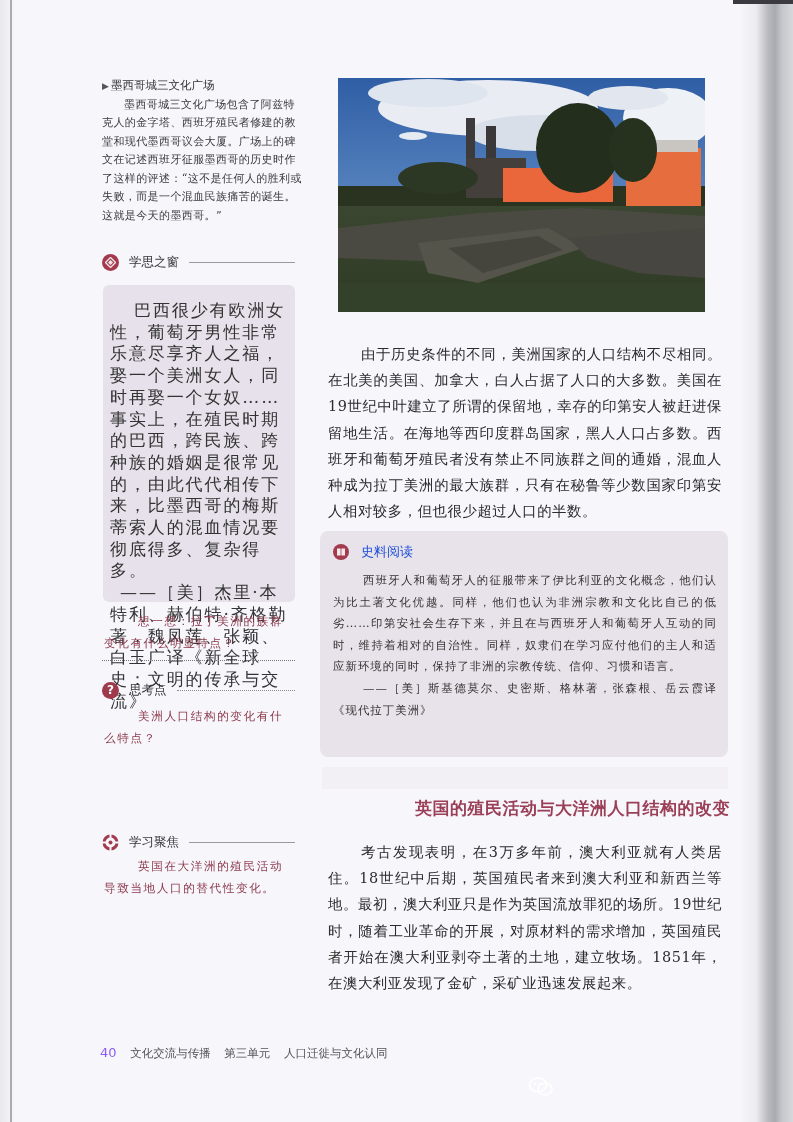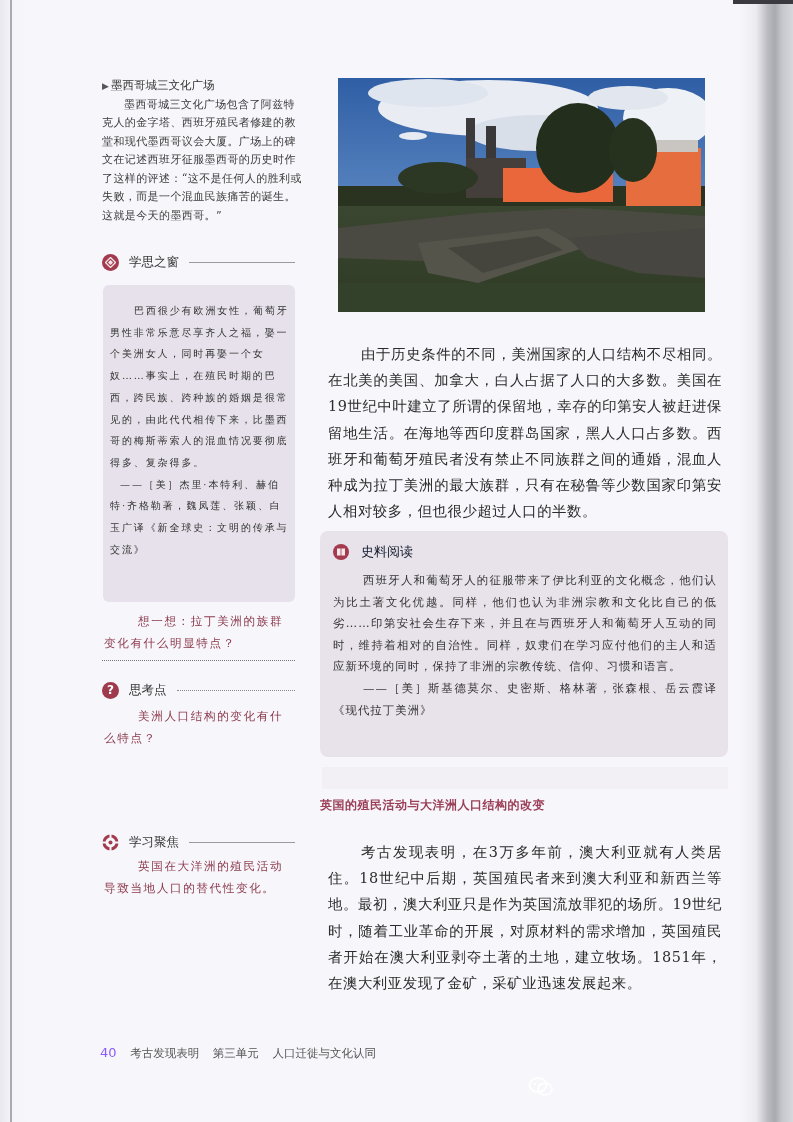"巴西很少有欧洲女性，葡萄牙男性非常乐意尽享齐人之福，娶一个美洲女人，同时再娶一个" .xs-text { font-size: 10px -> 17px }
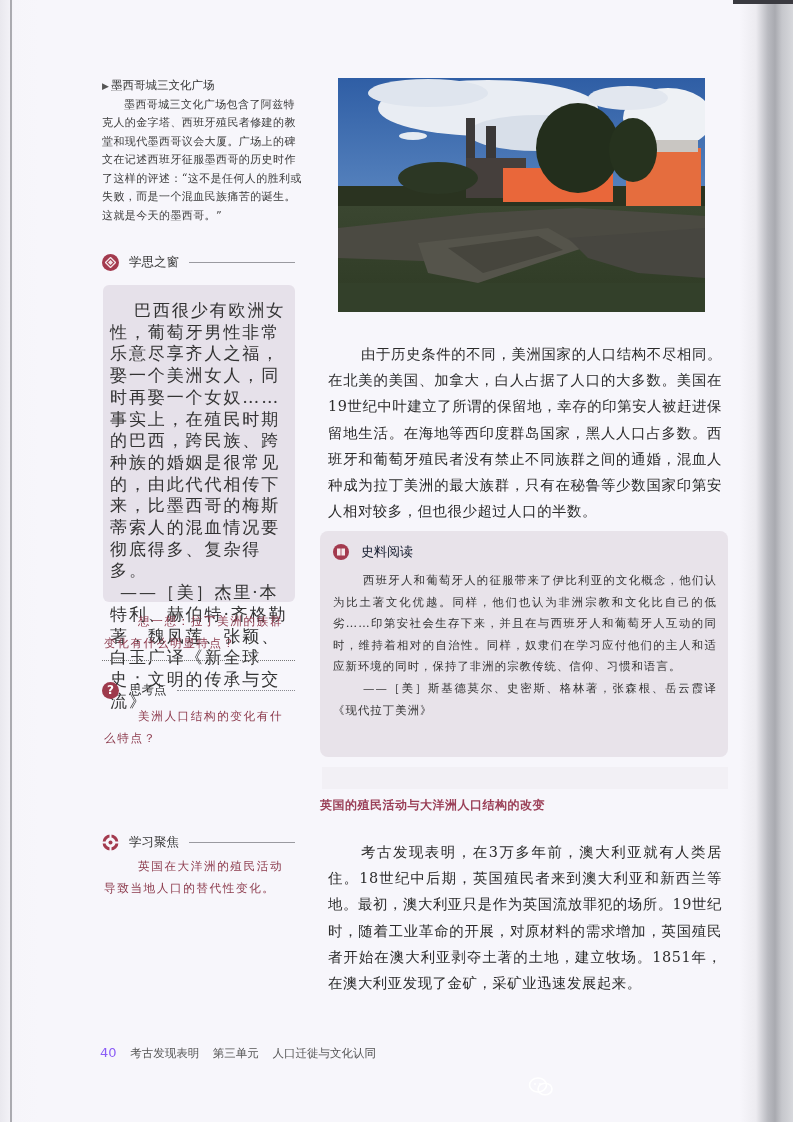"史料阅读" .sl-head .label { color: #0f172a -> #1d4ed8 }
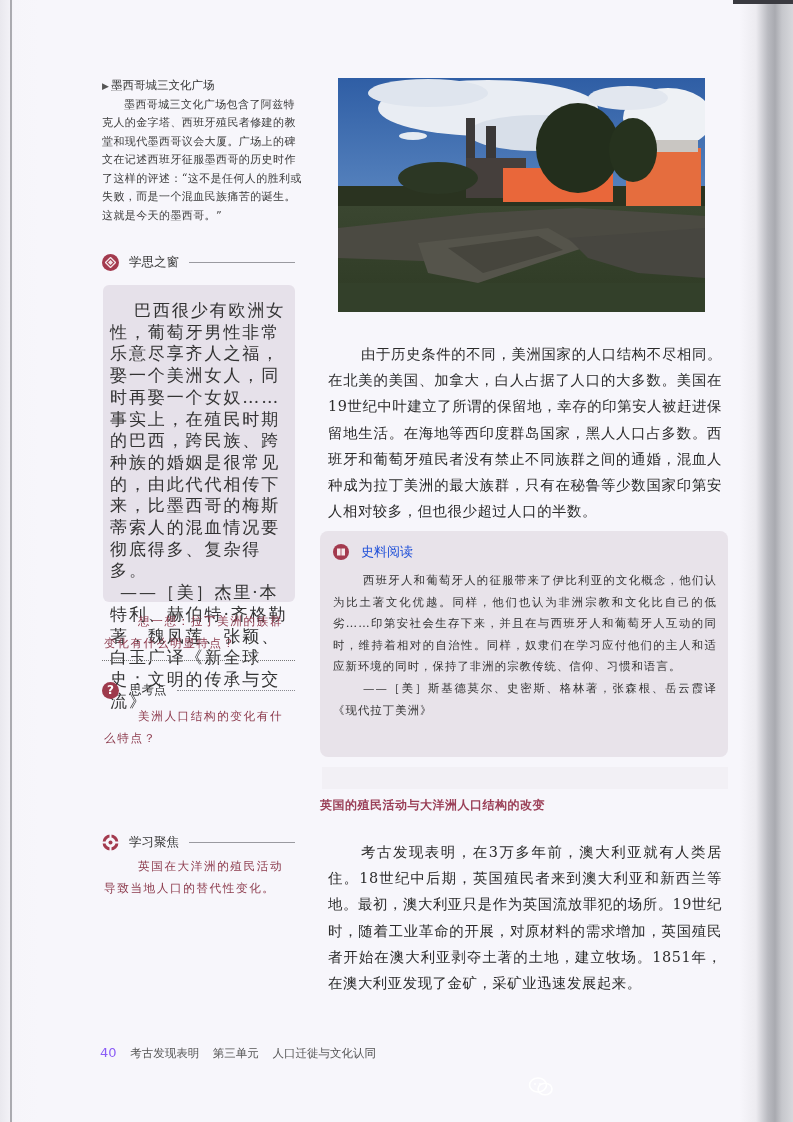"英国的殖民活动与大洋洲人口结构的改变" .section-title { font-size: 12px -> 17px; text-align: left -> right }
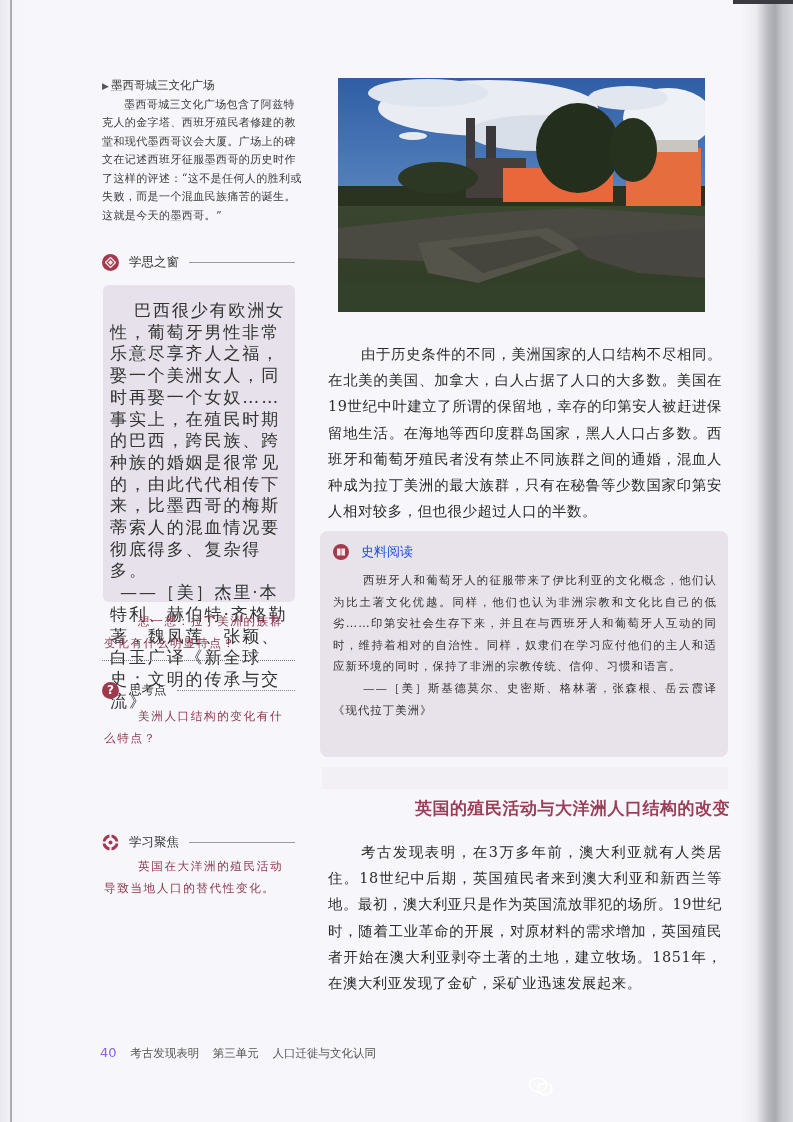"考古发现表明" span { text: 考古发现表明 -> 文化交流与传播 }
